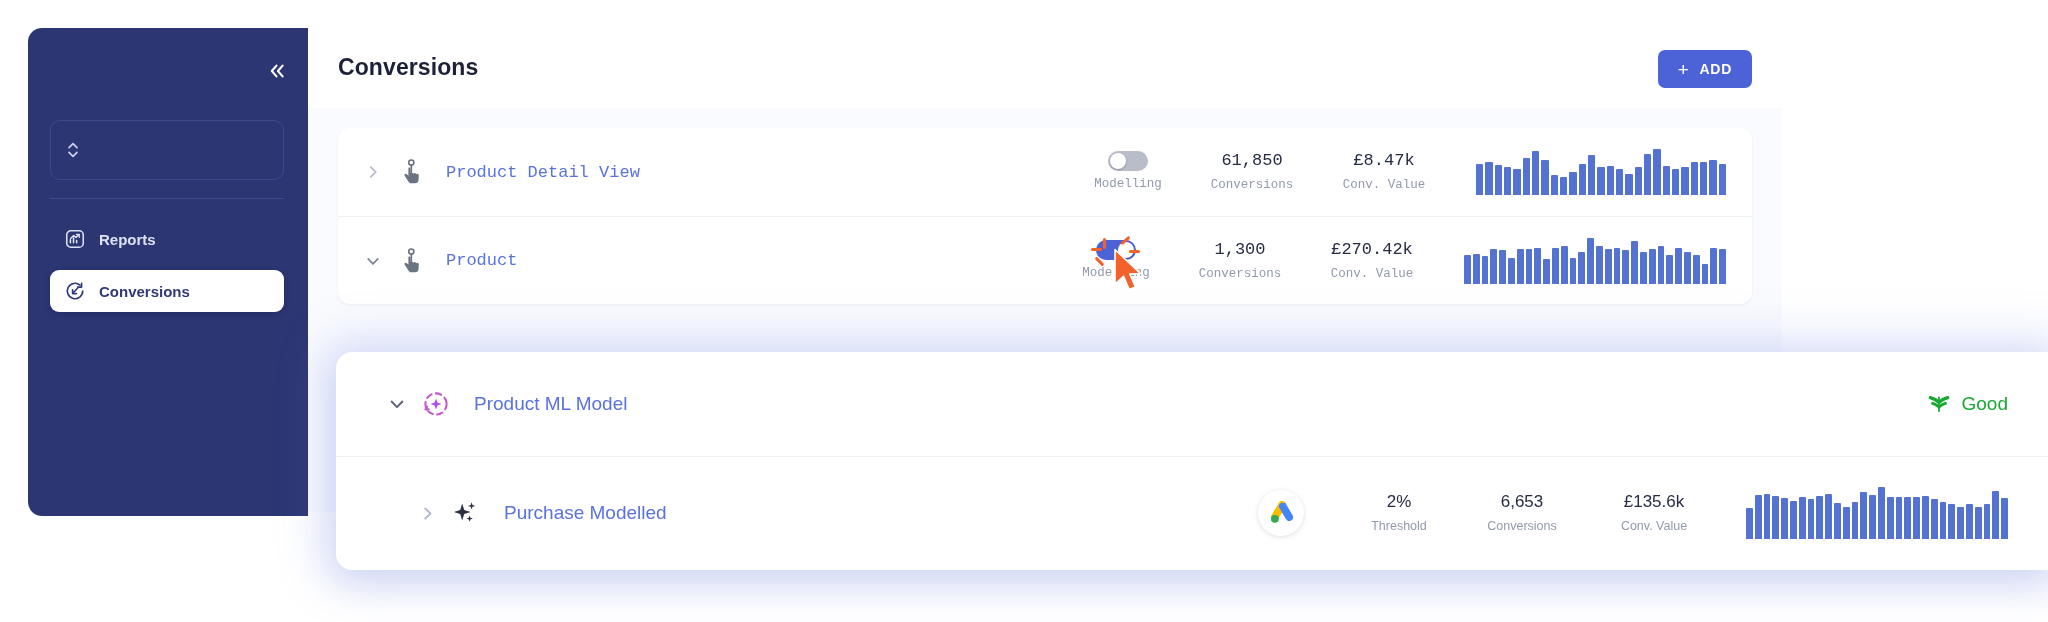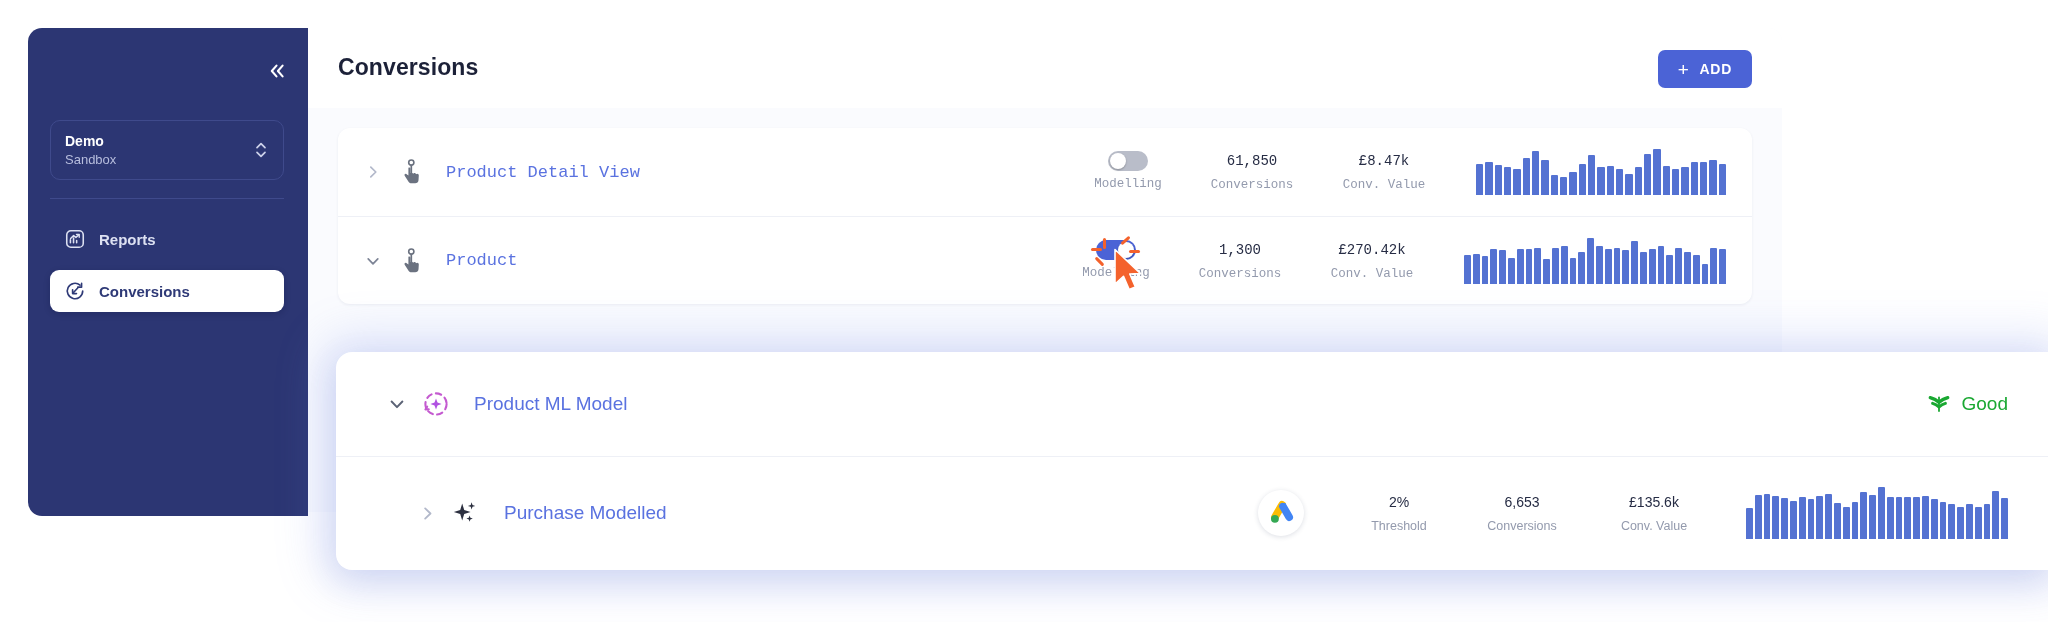"Demo" div.workspace-text { html: <div> <div>Demo</div> <div>Sandbox</div> </div> -> none }
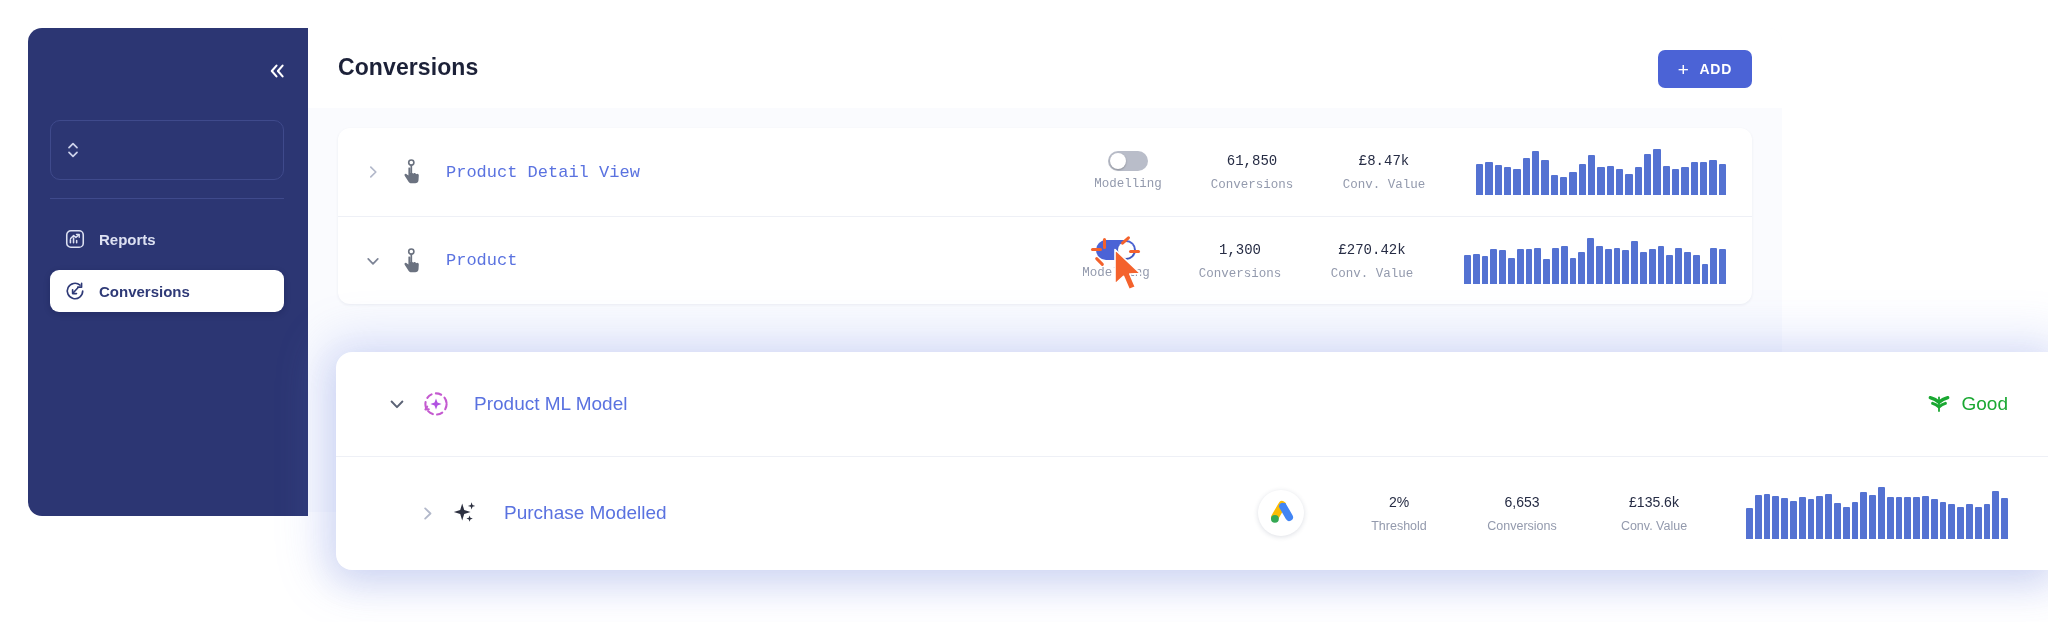"61,850" .metric-val { font-size: 14px -> 17px }
